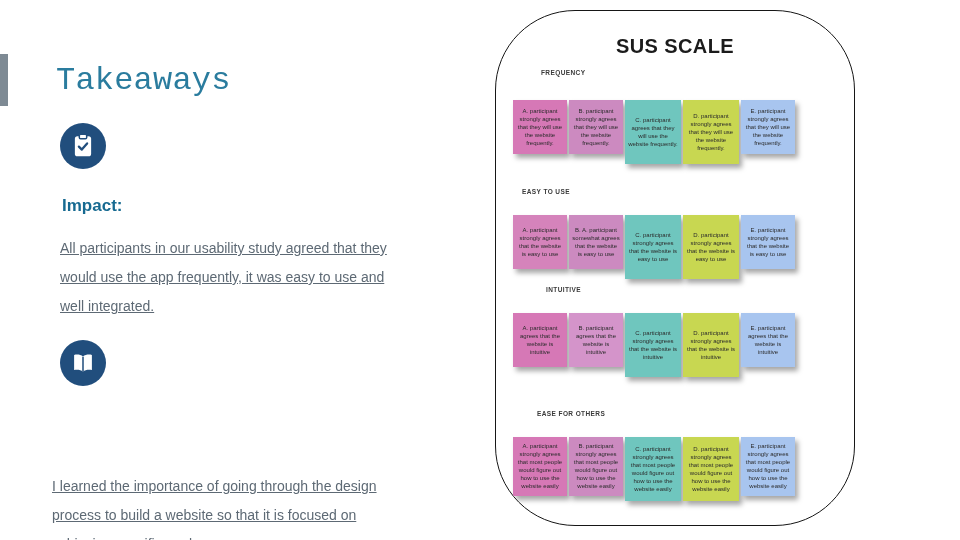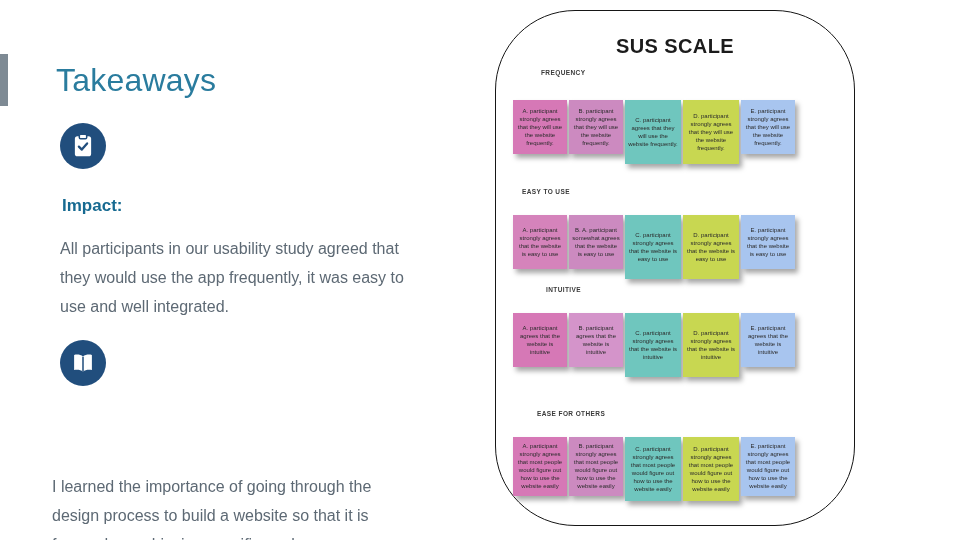"Takeaways" .page-title { font-family: none -> Liberation Mono, monospace }
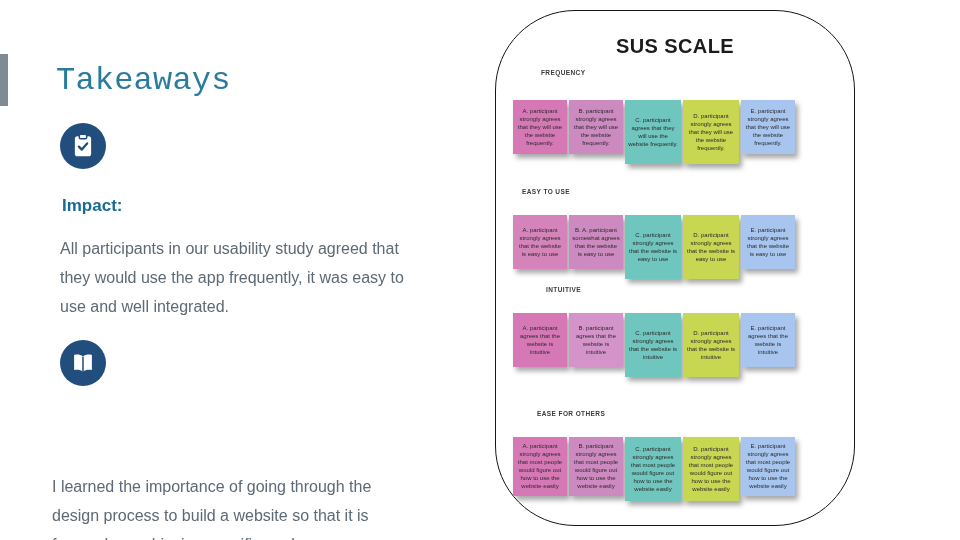"All participants in our usability" .section-body { font-size: 16px -> 14px; text-decoration: none -> underline }
